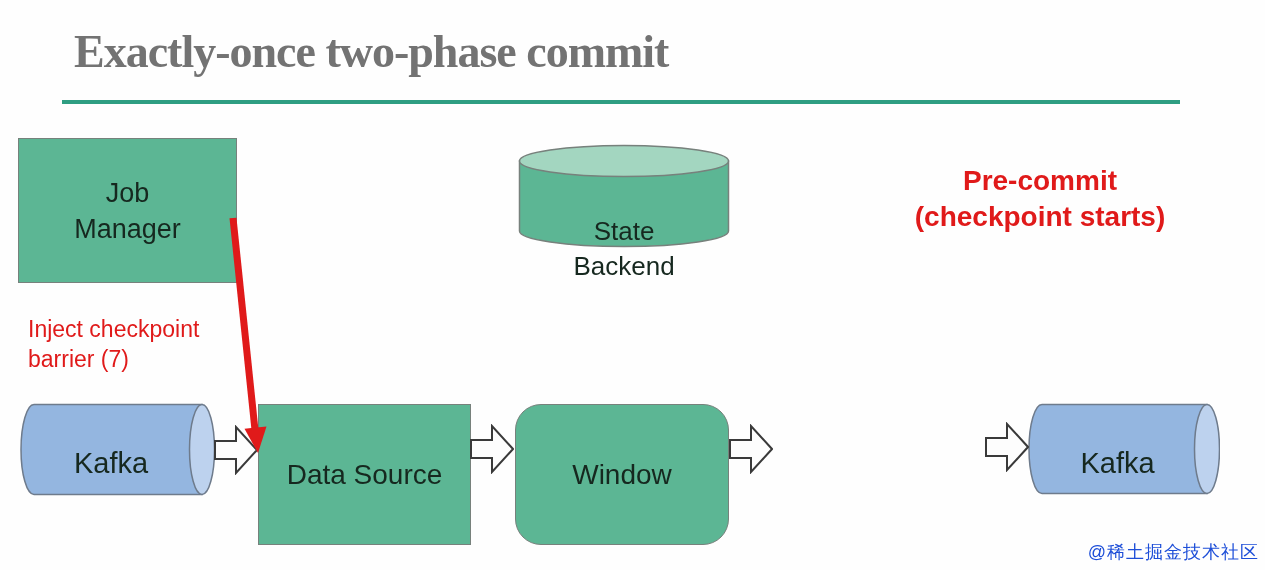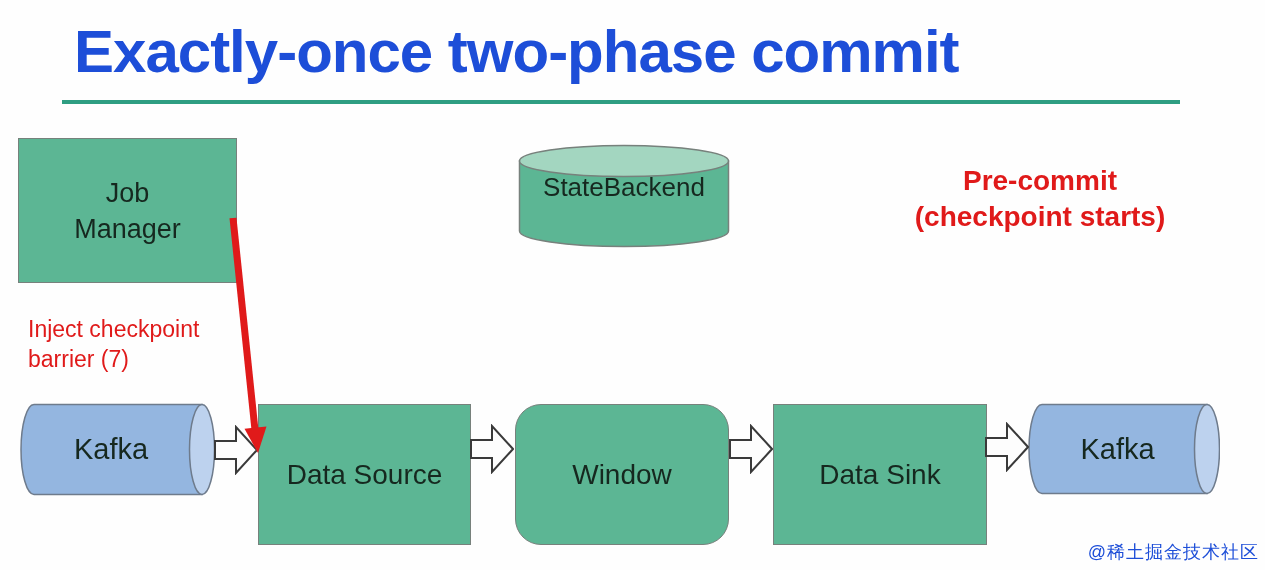"Exactly-once two-phase commit" .title { color: #1d4ed8 -> #737373; font-family: none -> Liberation Serif, serif; font-size: 60px -> 46px }
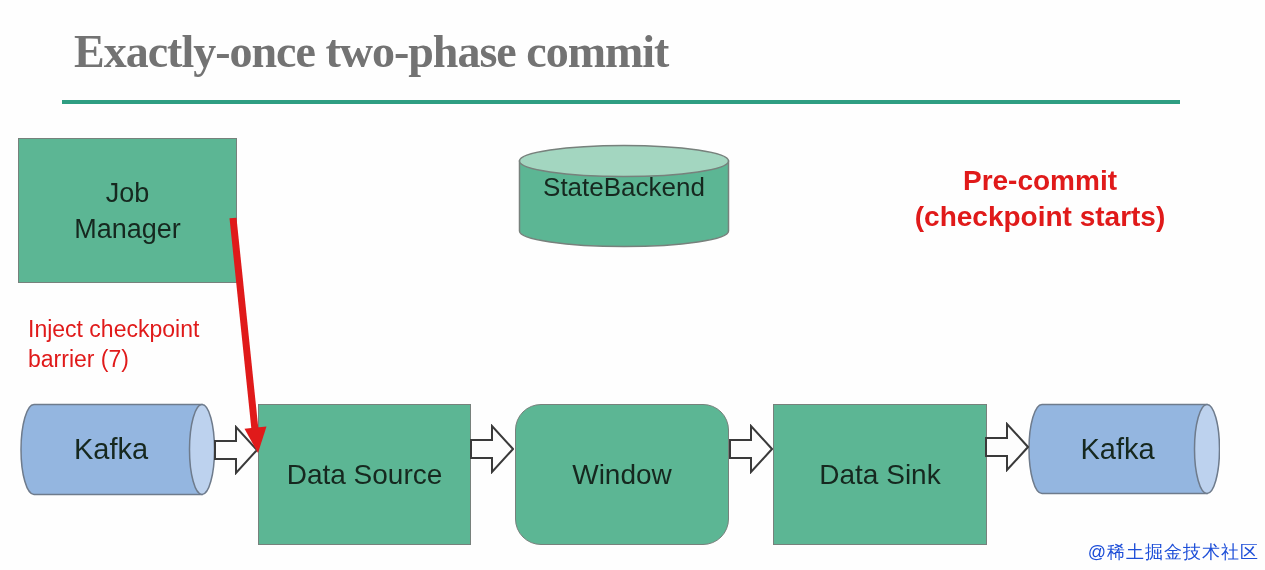"State" .cyl-label { flex-direction: row -> column; justify-content: center -> space-between; margin-top: none -> 44px }
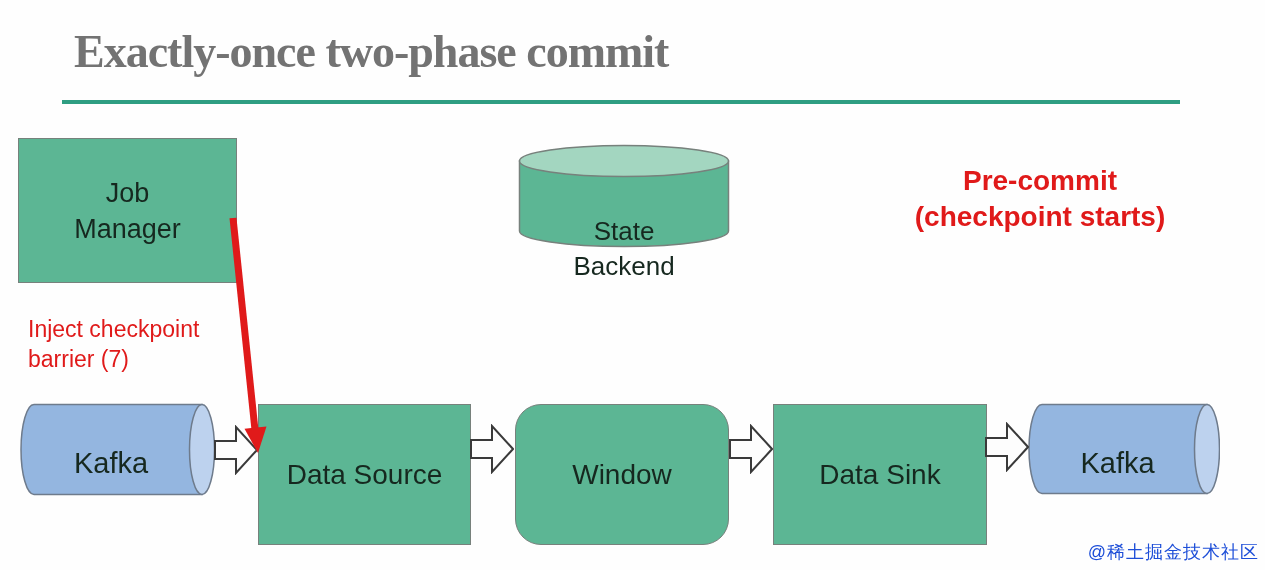"Data Sink" div.gbox { html: <div> <div>Data Sink</div> </div> -> none }
